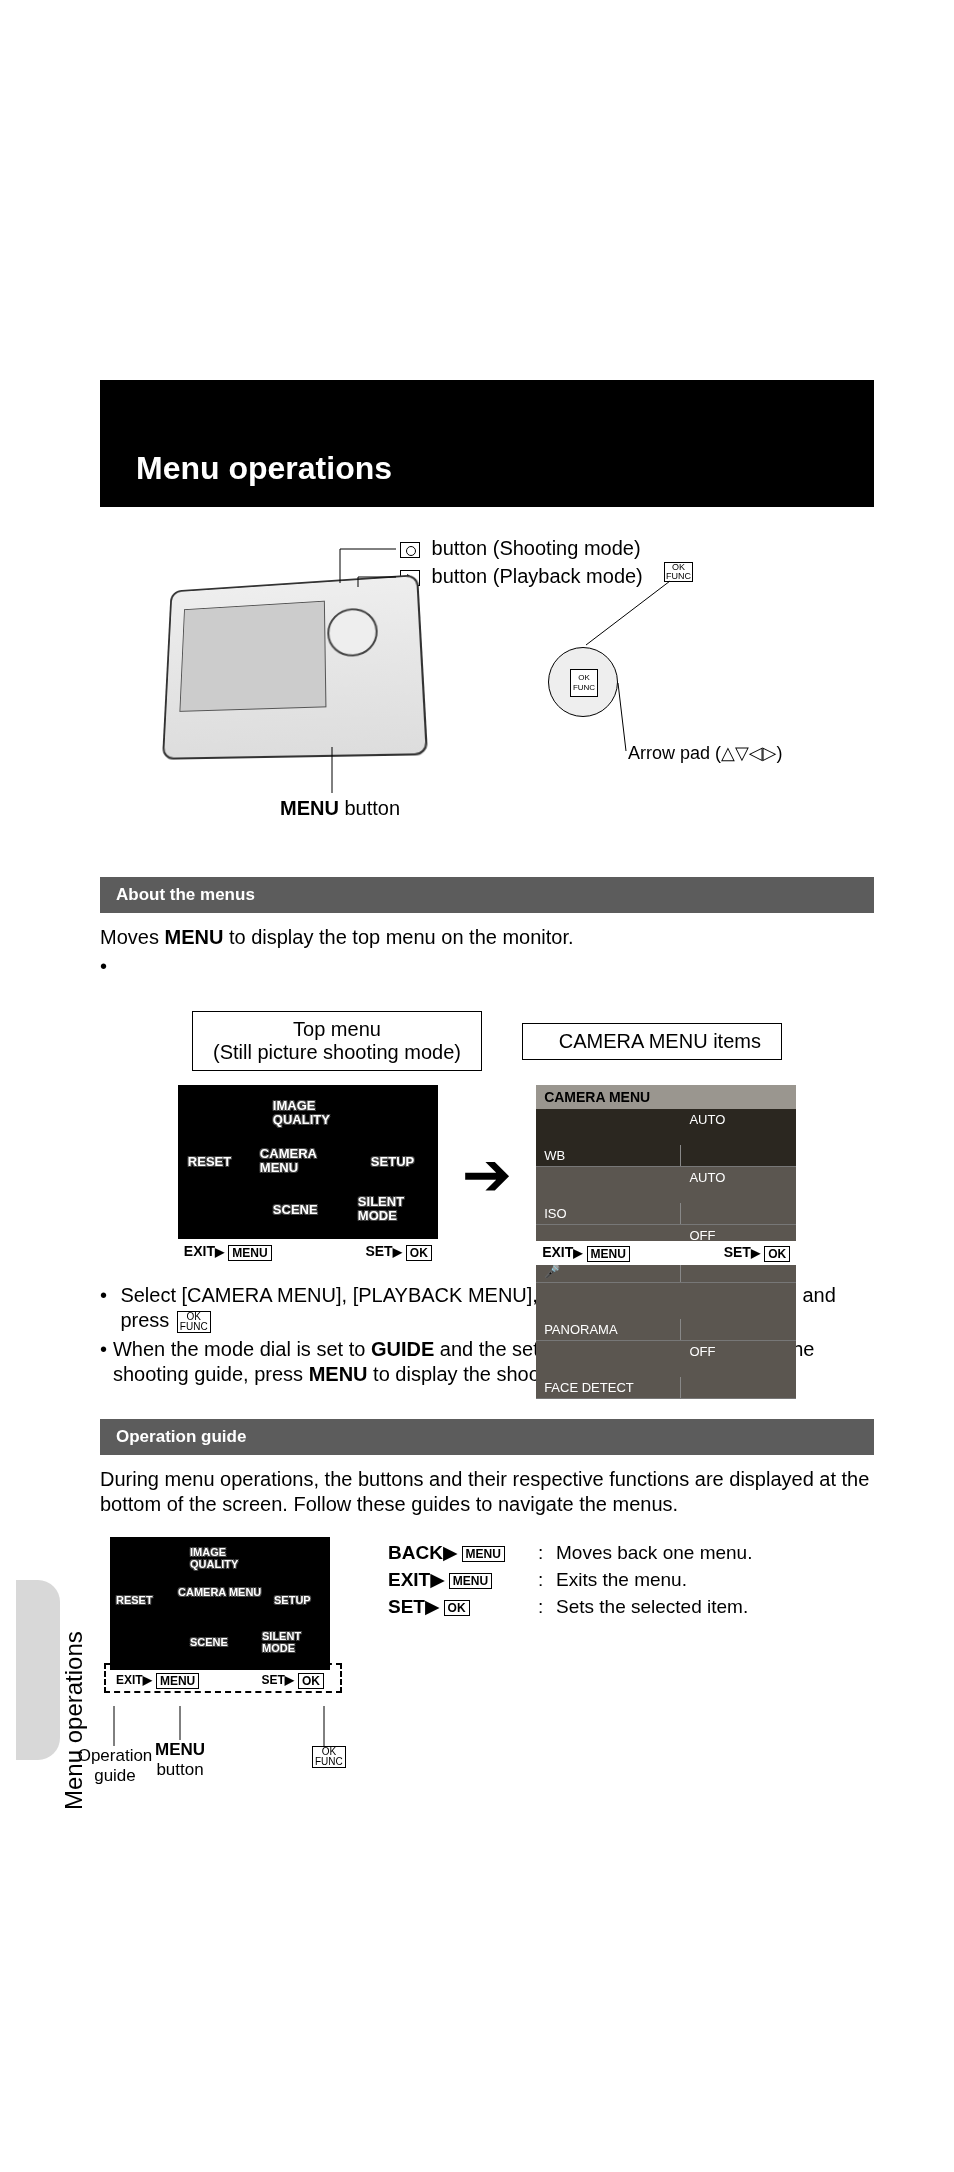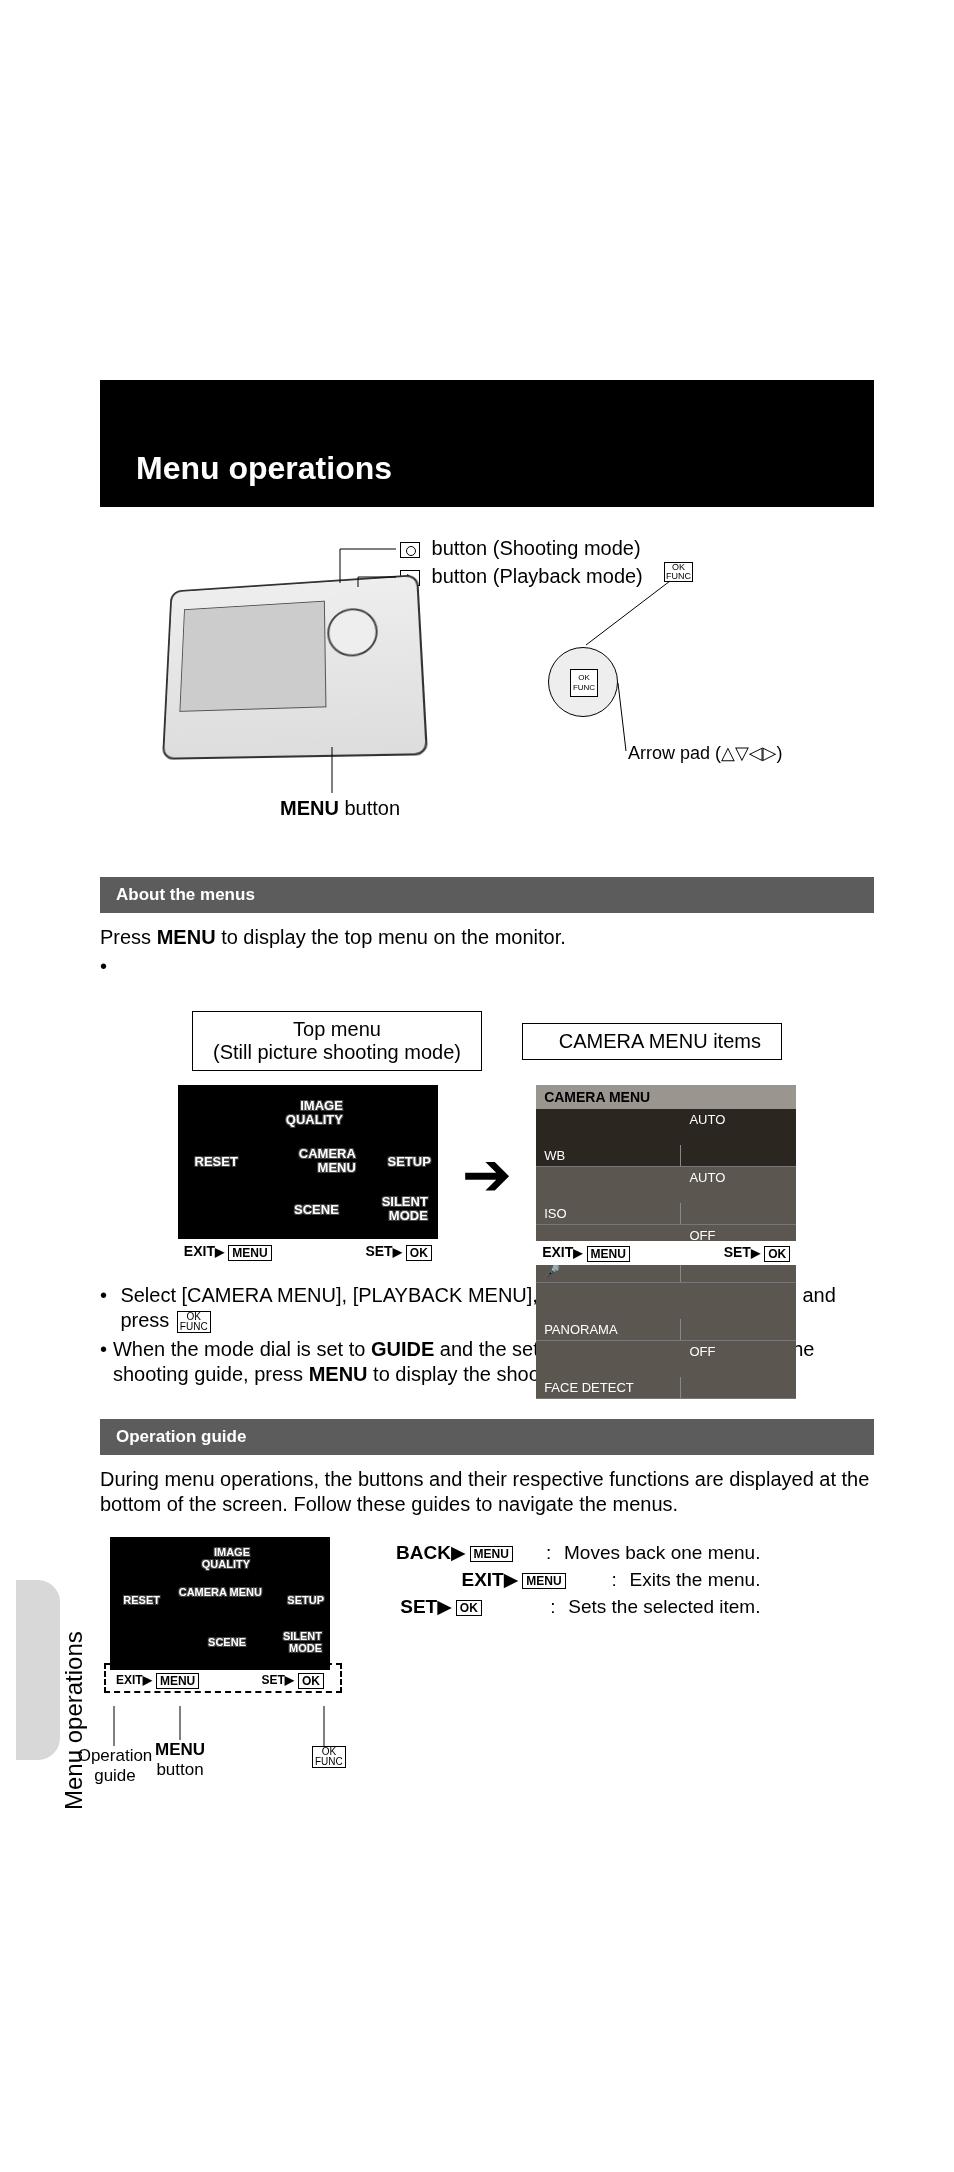"Press" span { text: Press -> Moves }
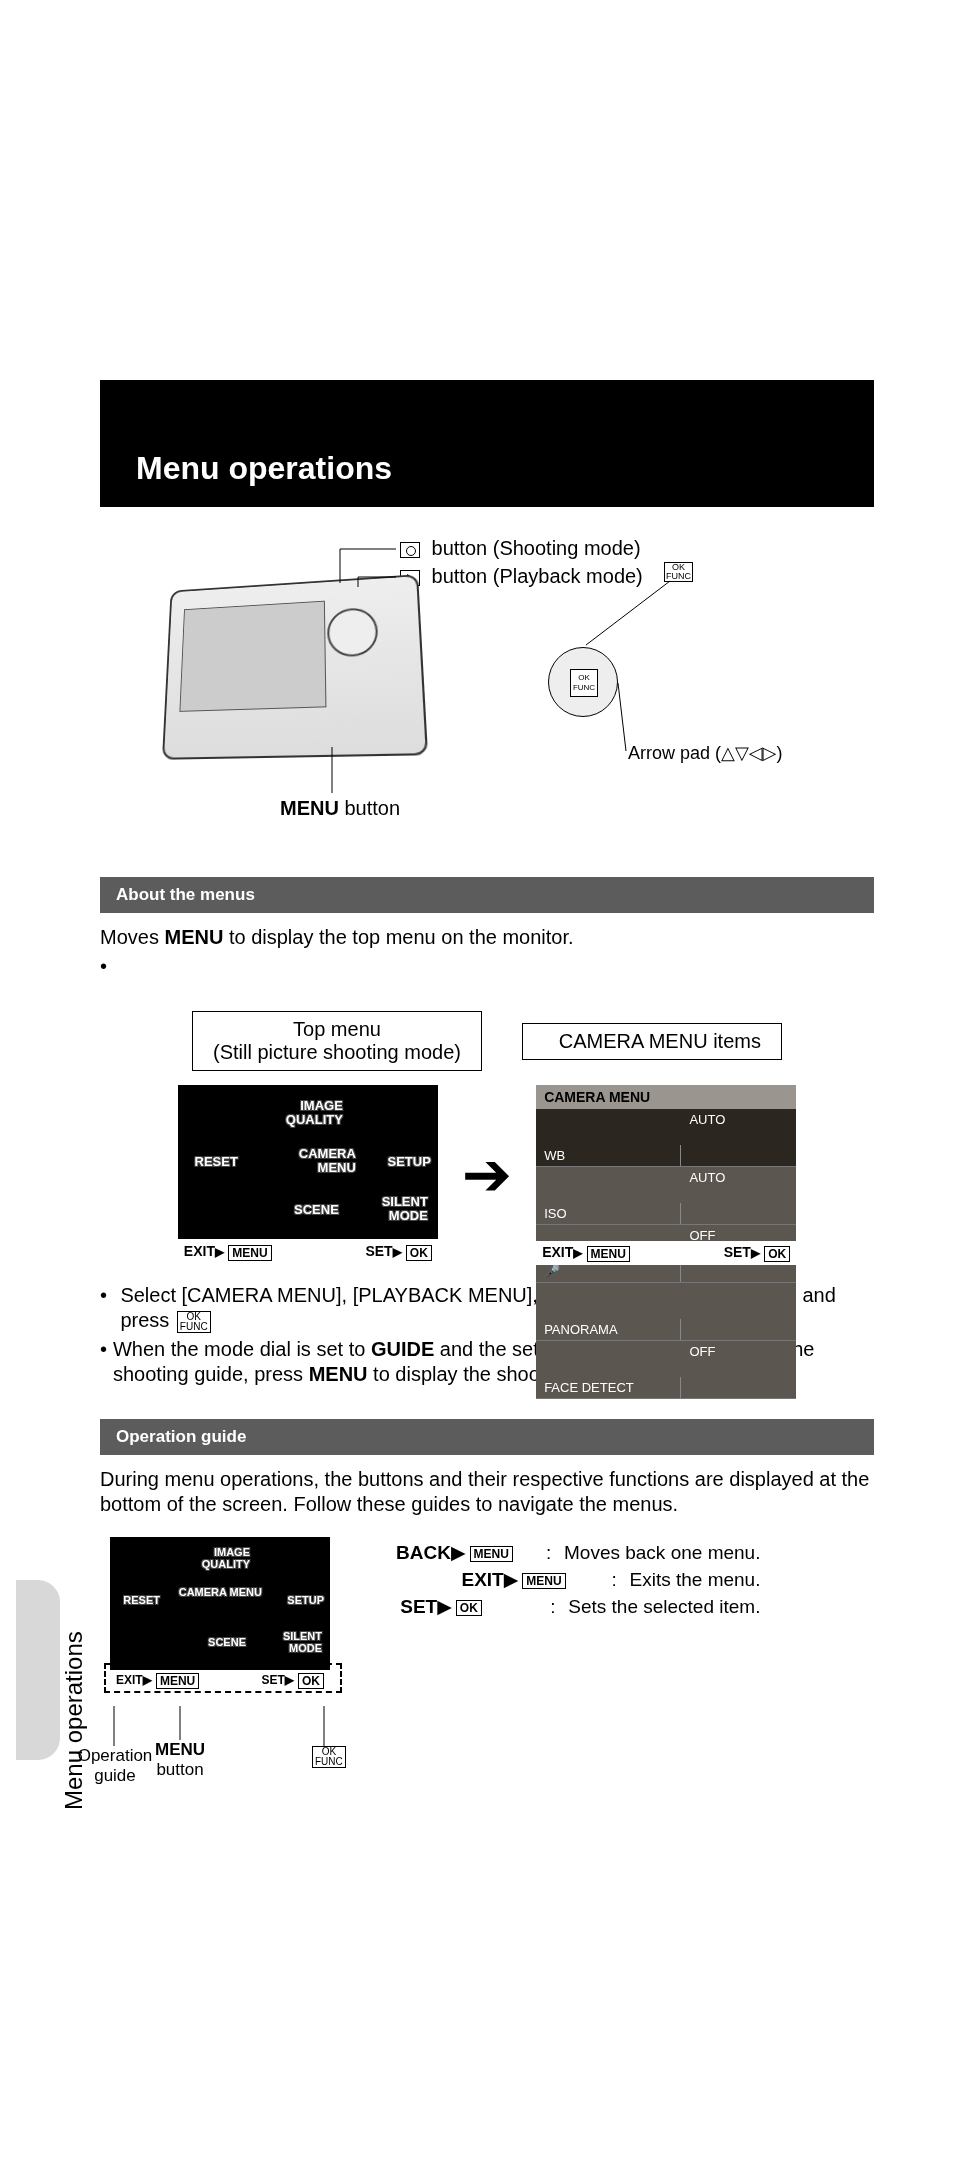"IMAGE QUALITY" .top-menu-tile { text-align: right -> left }
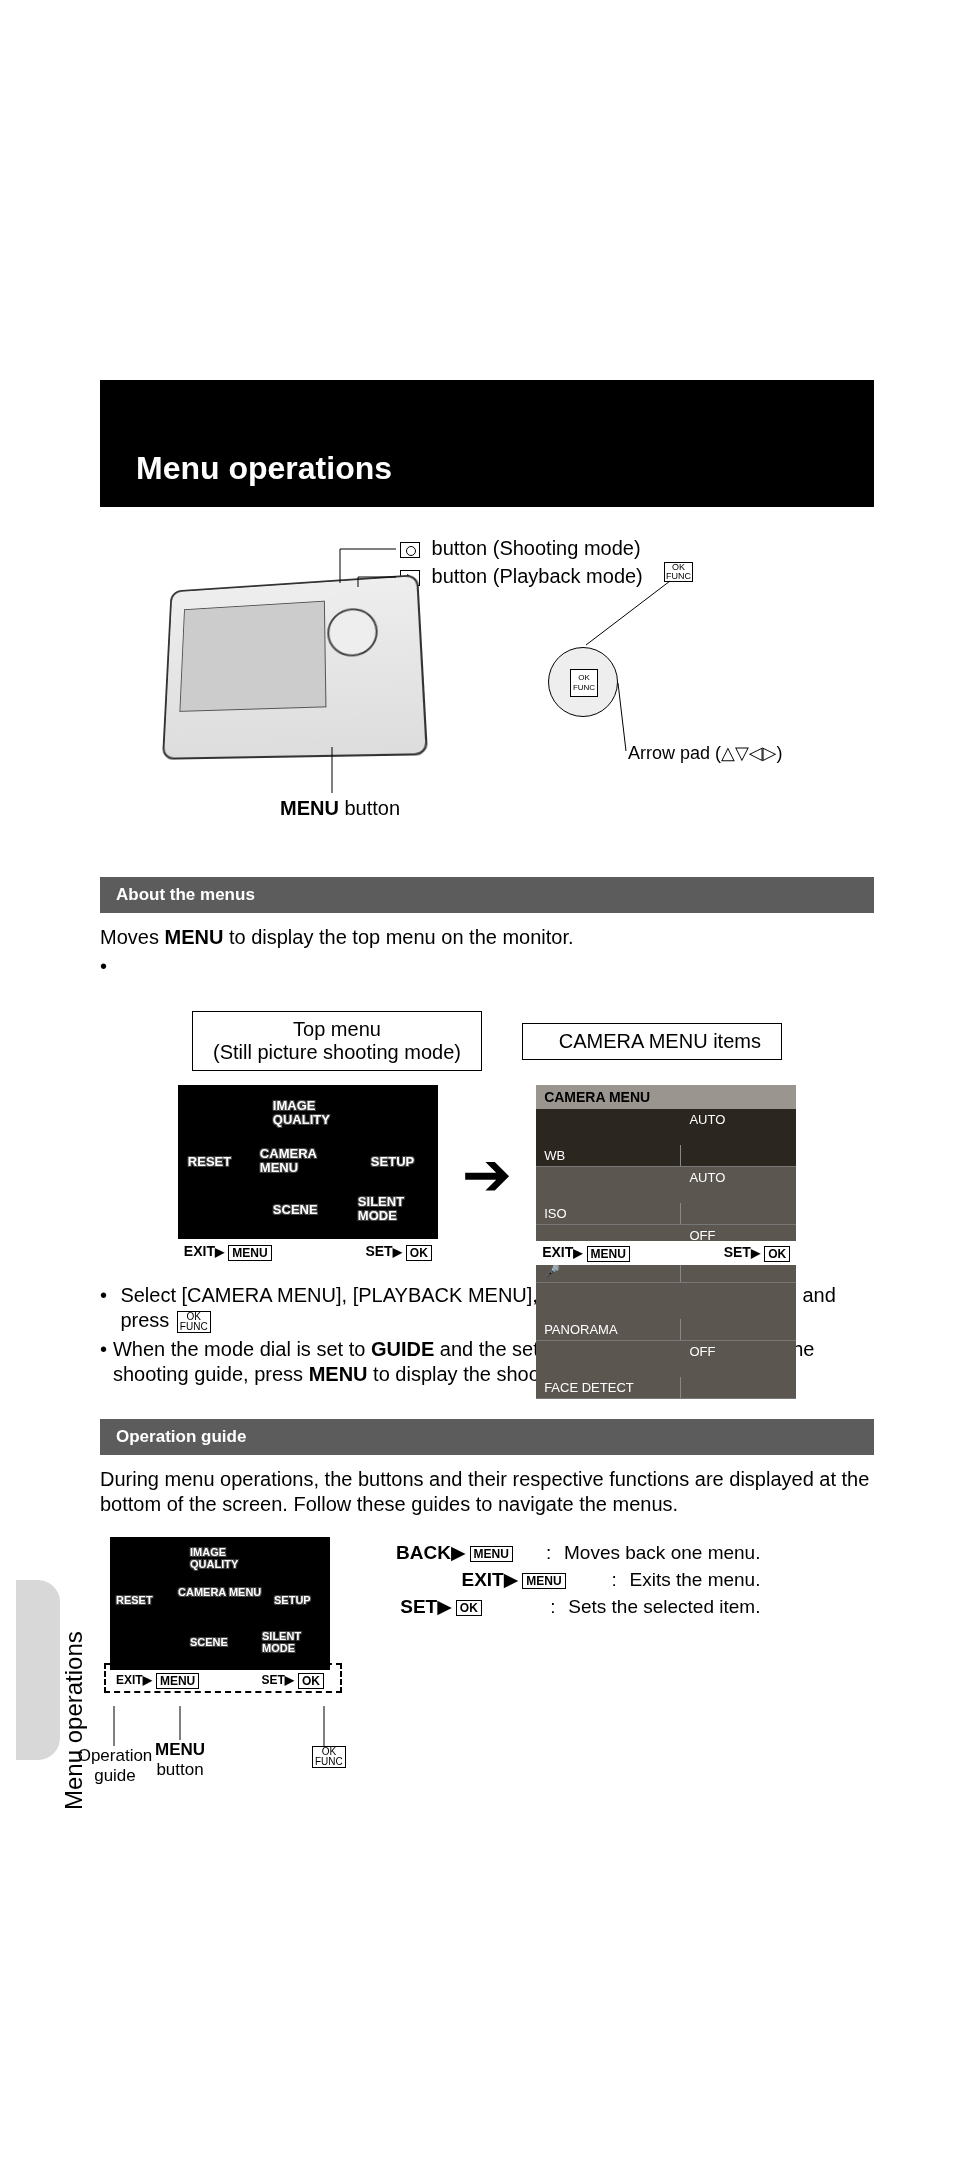"BACK▶ MENU" .op-guide-right .grow { justify-content: flex-end -> none; margin: 4px 16px -> 4px 8px }
